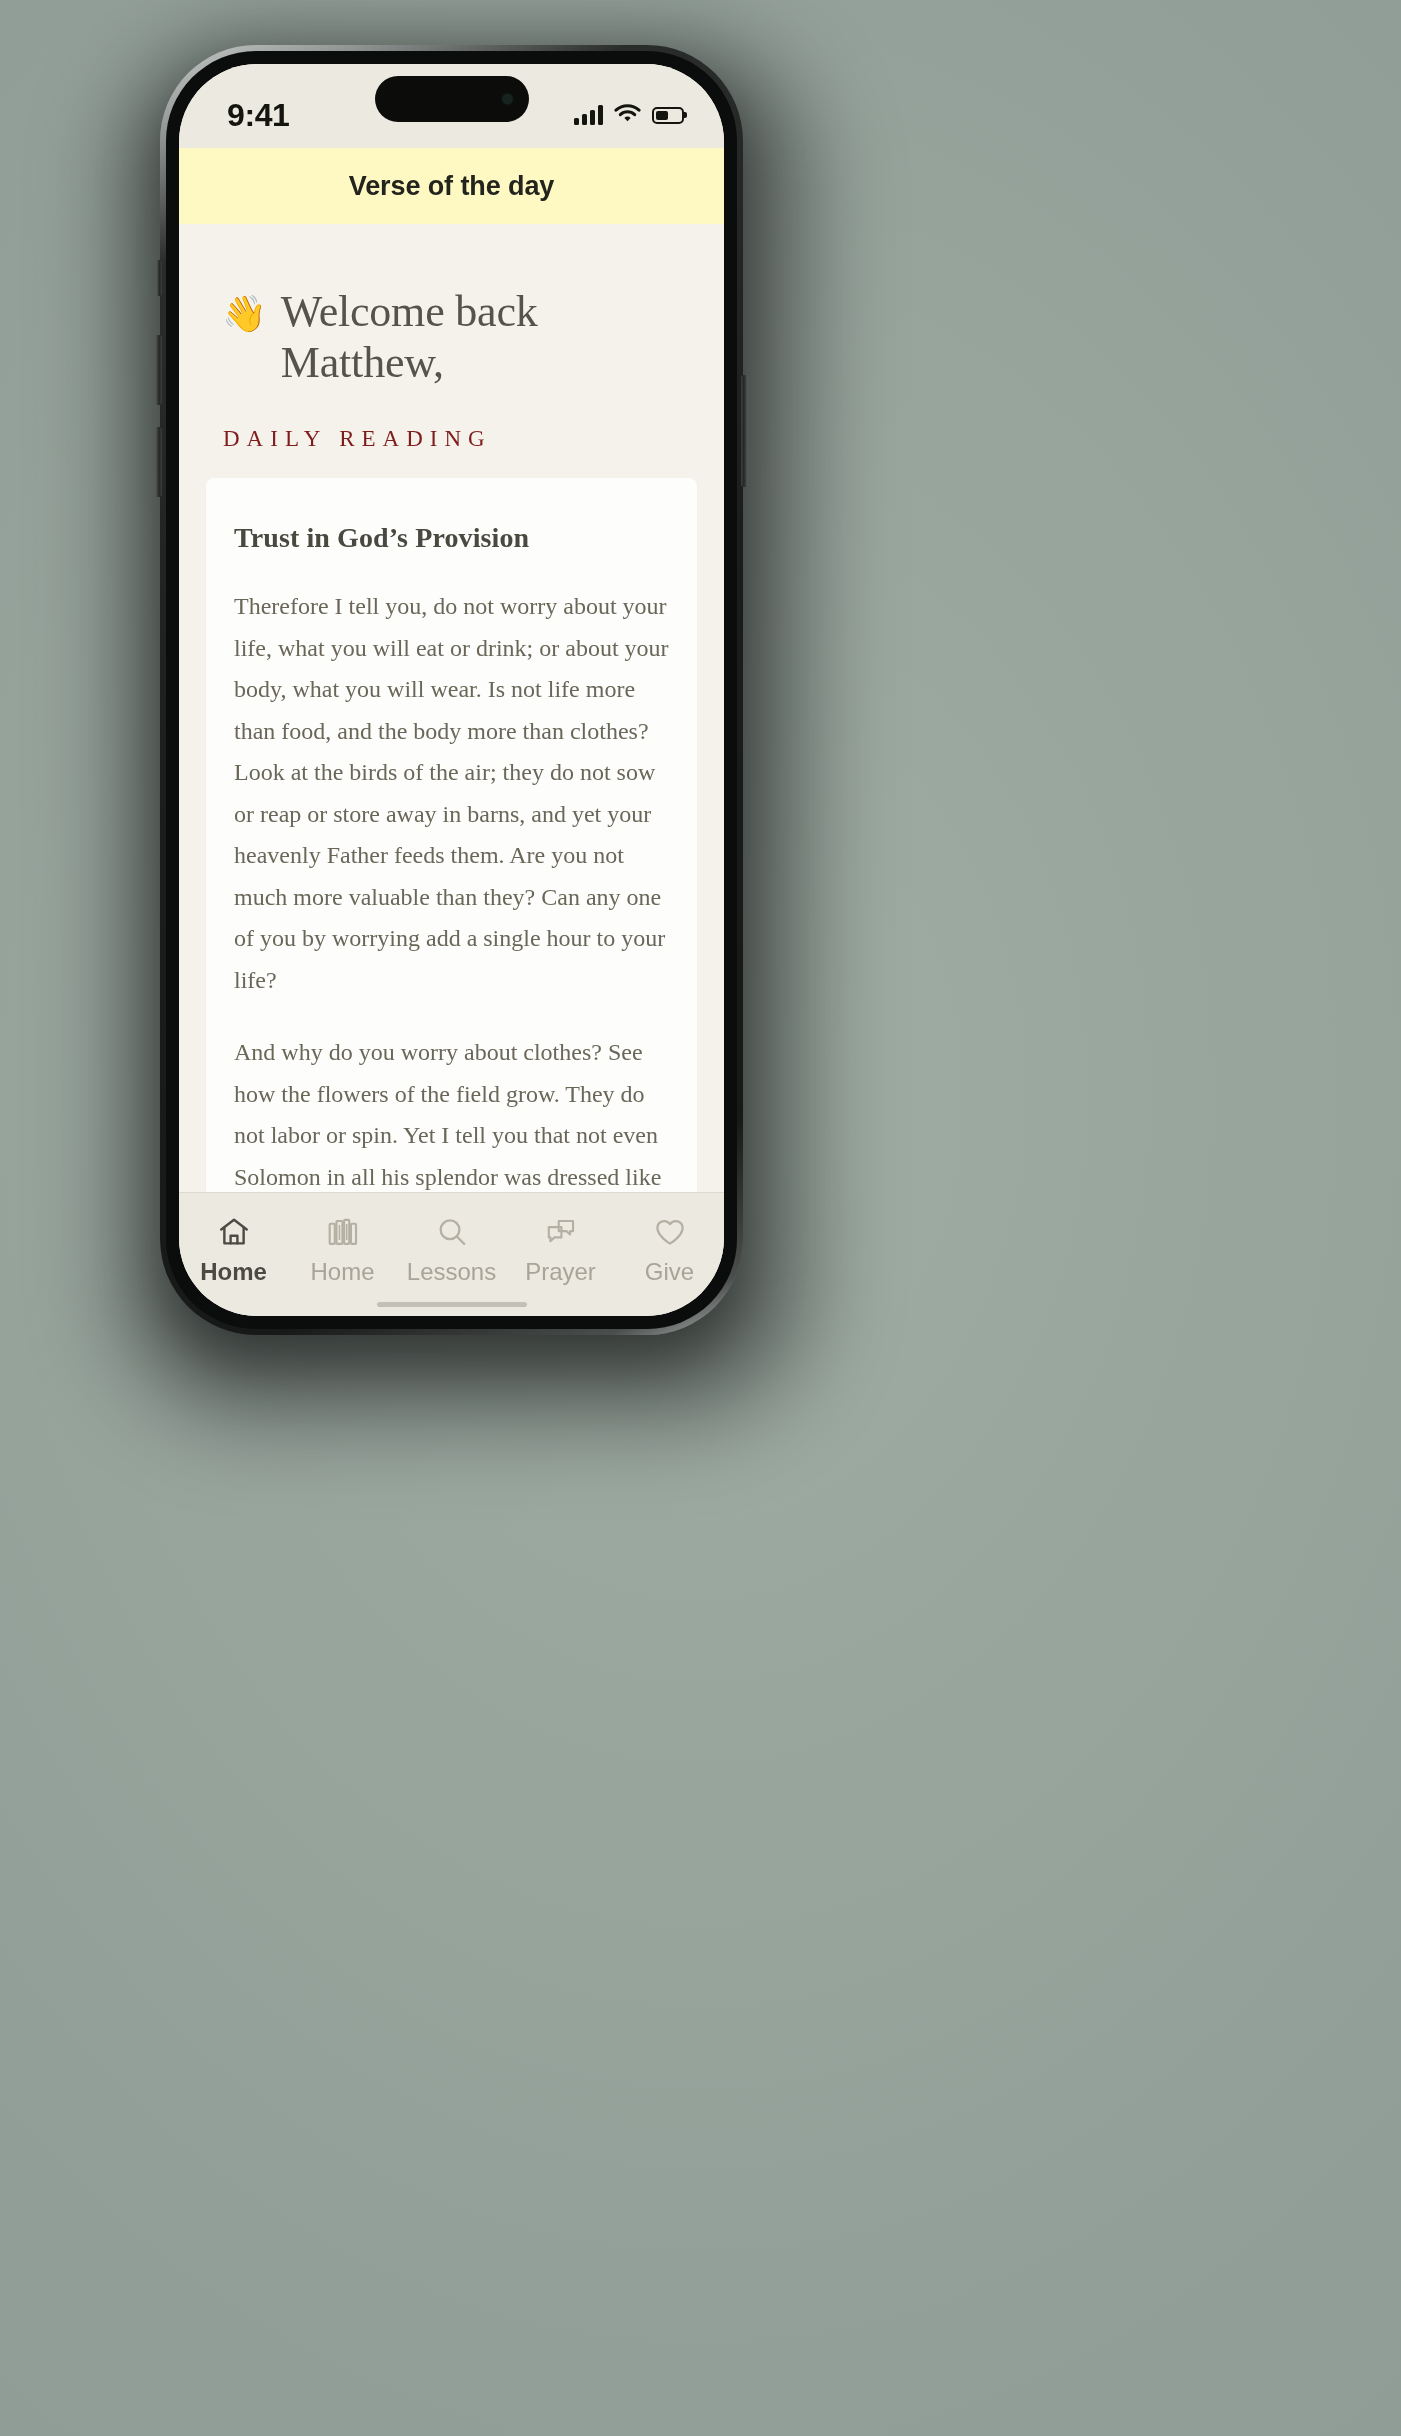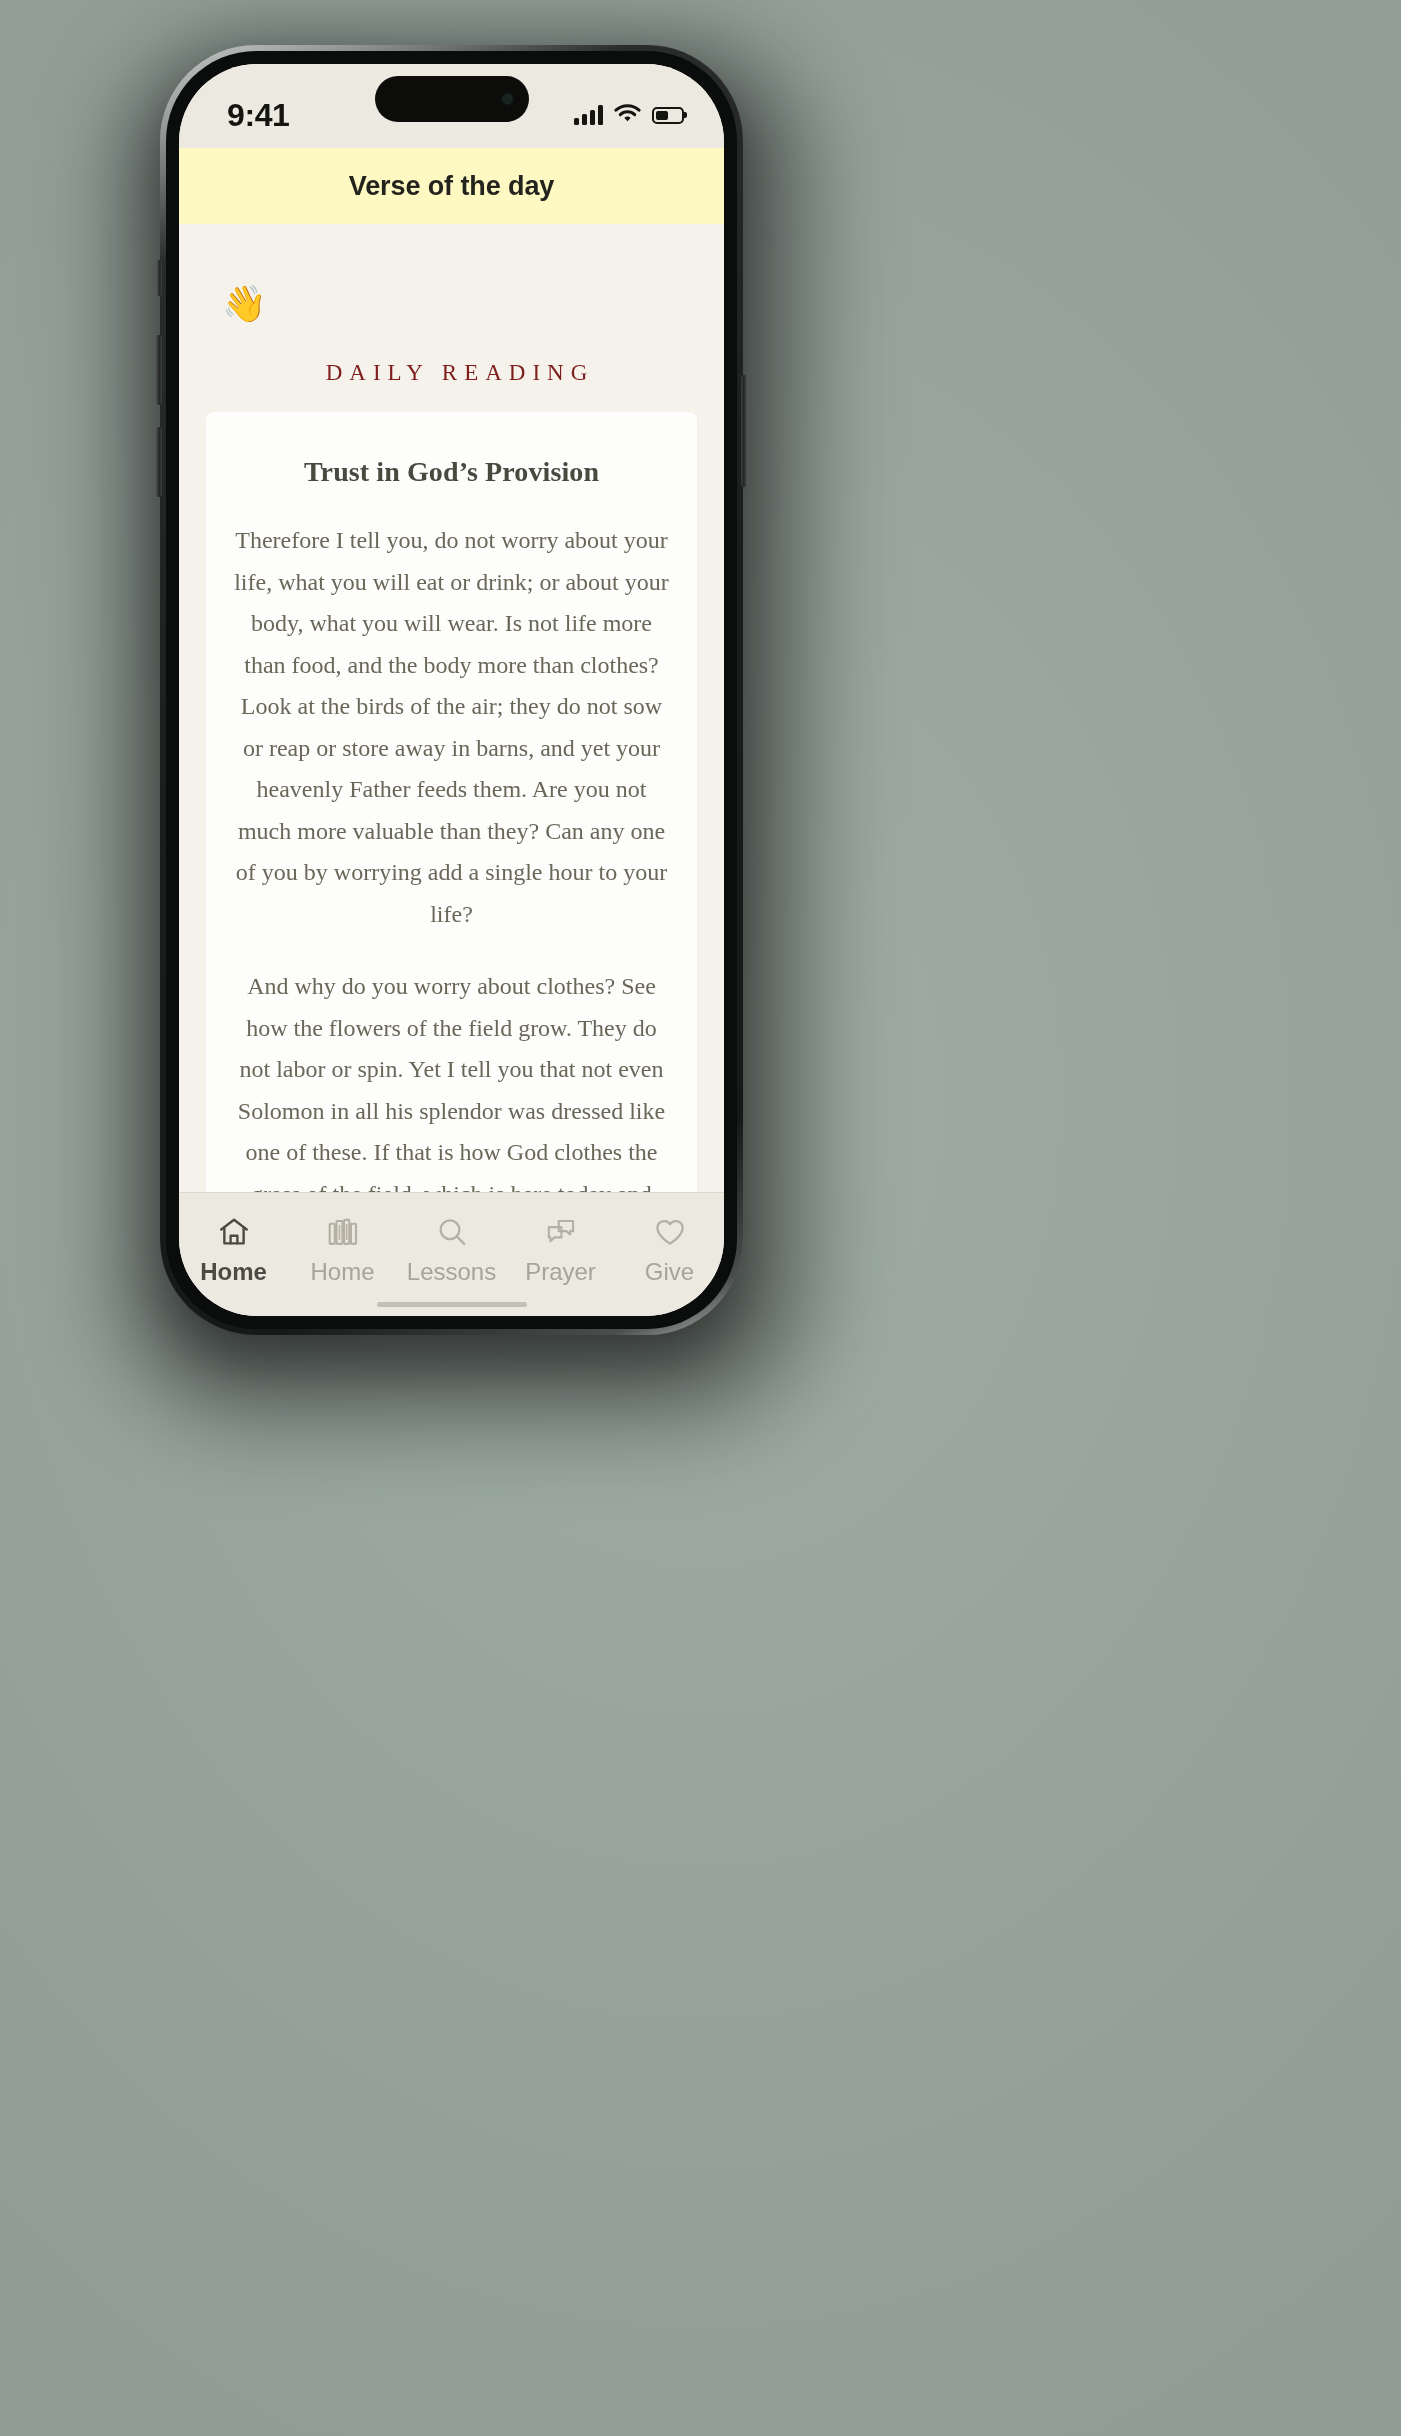"9:41" .phone { text-align: center -> none }
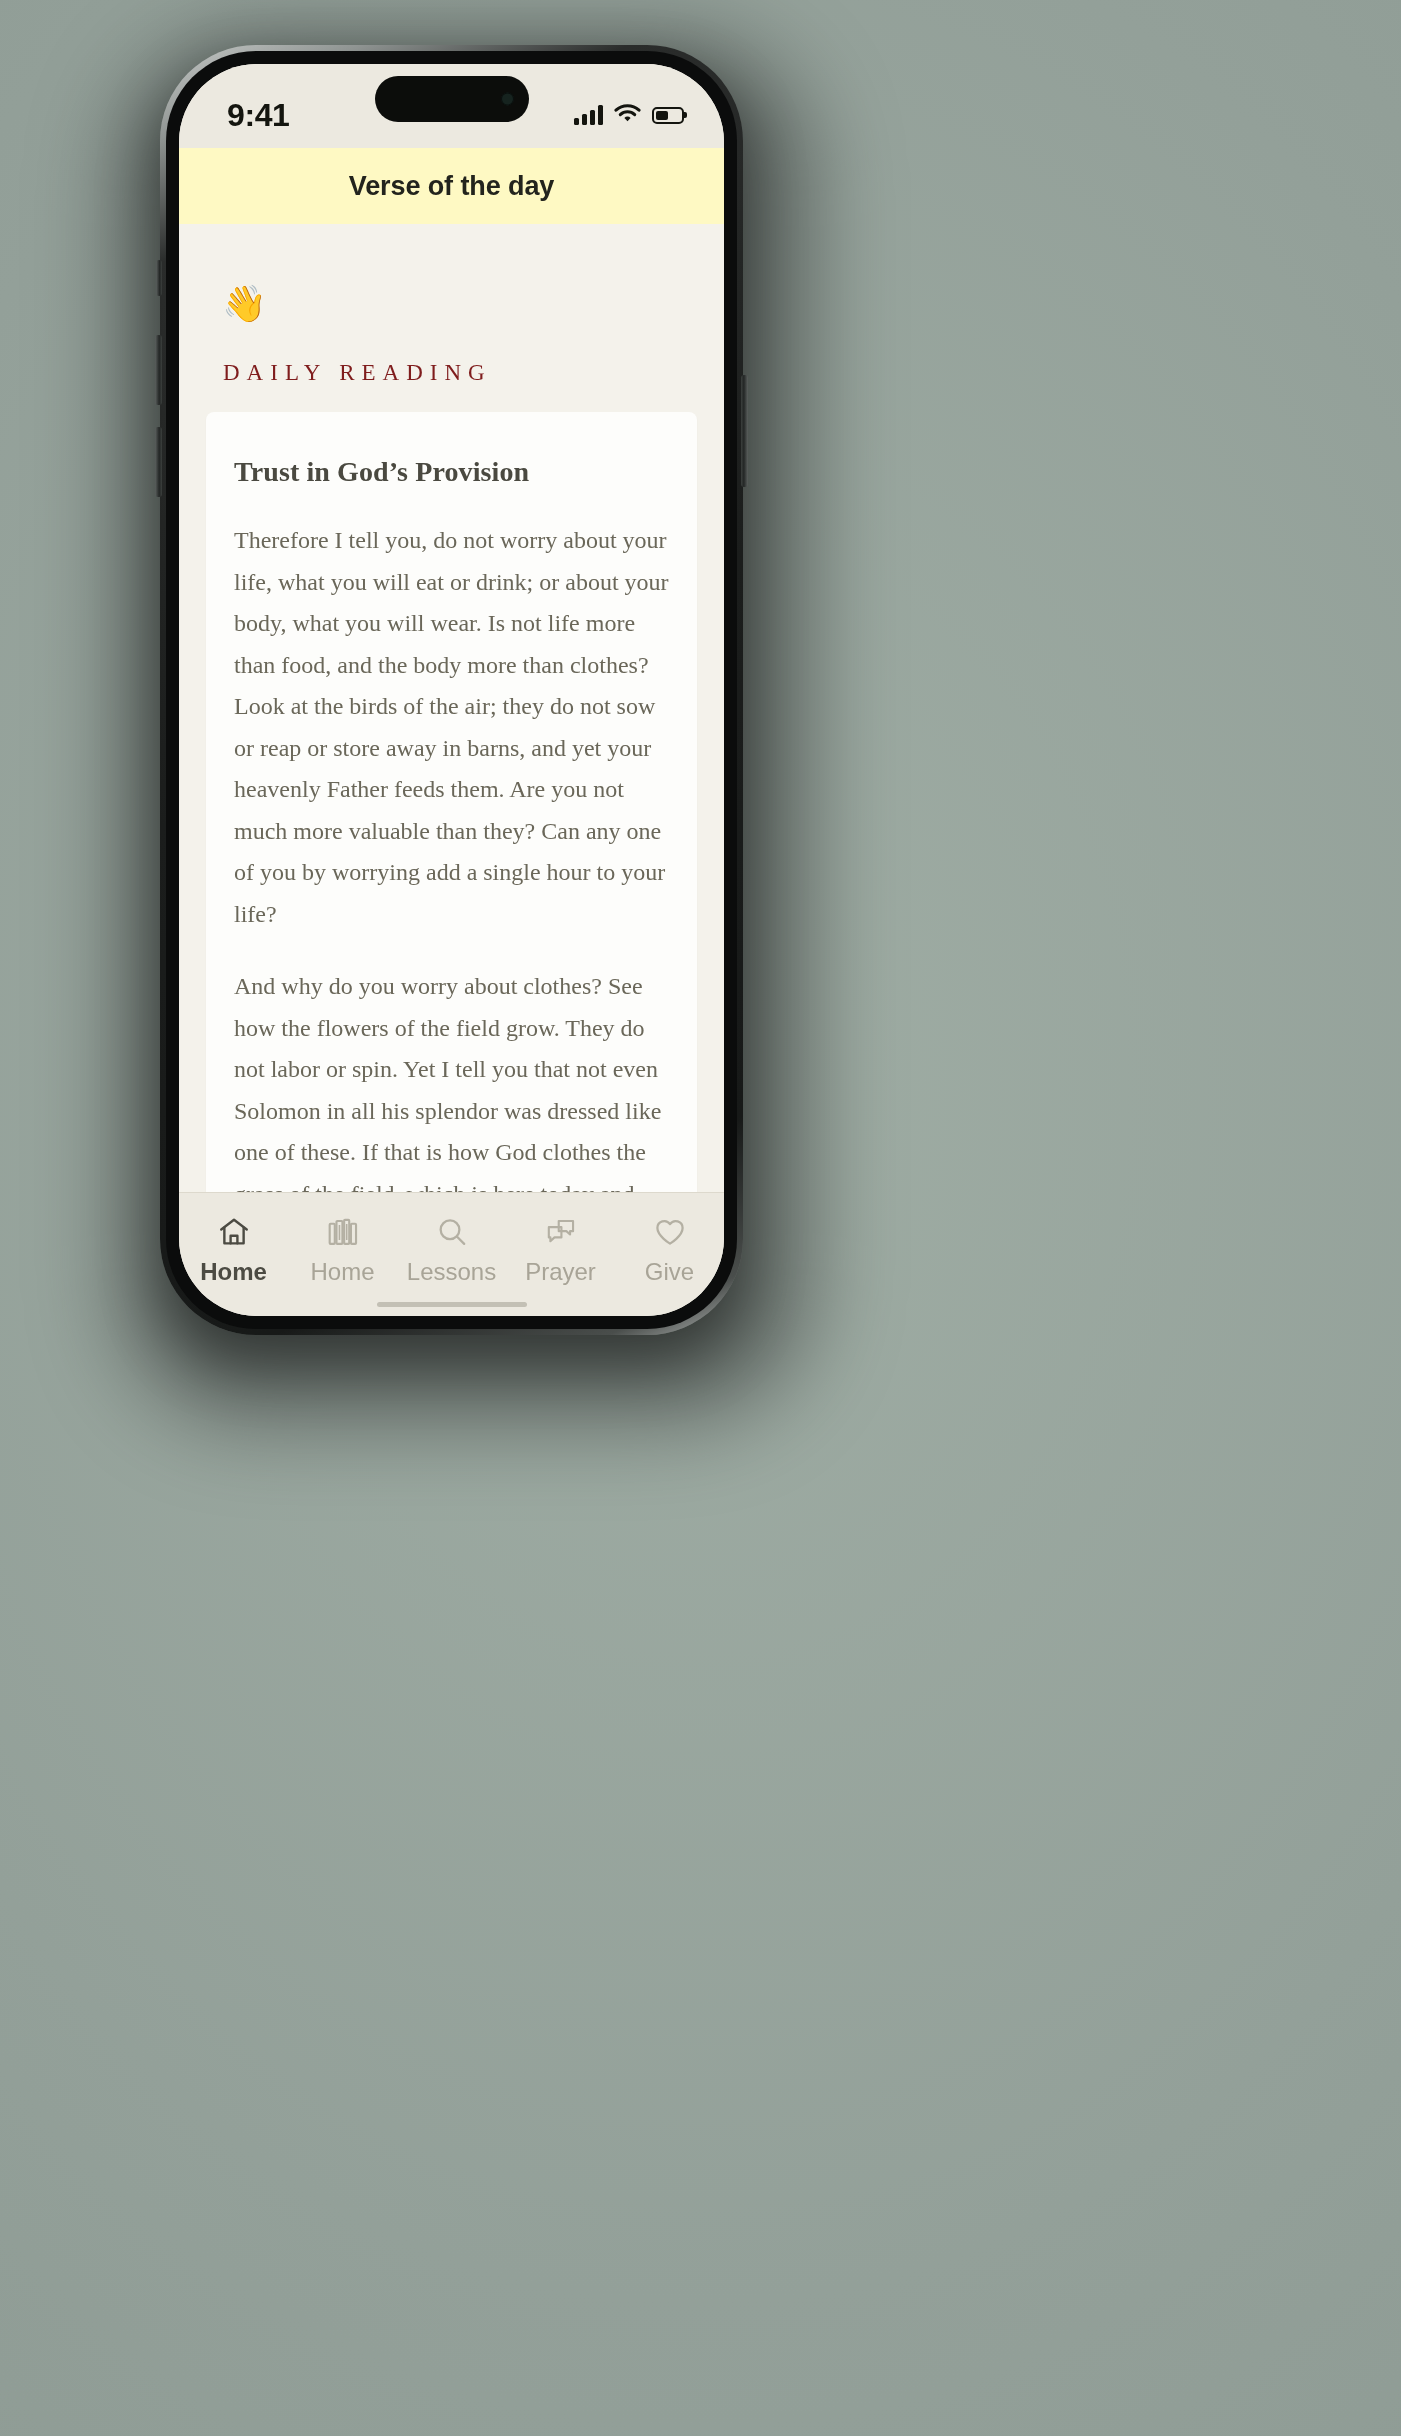"Welcome back Matthew," span.greeting-text { html: none -> <span>Welcome back Matthew,</span> }
